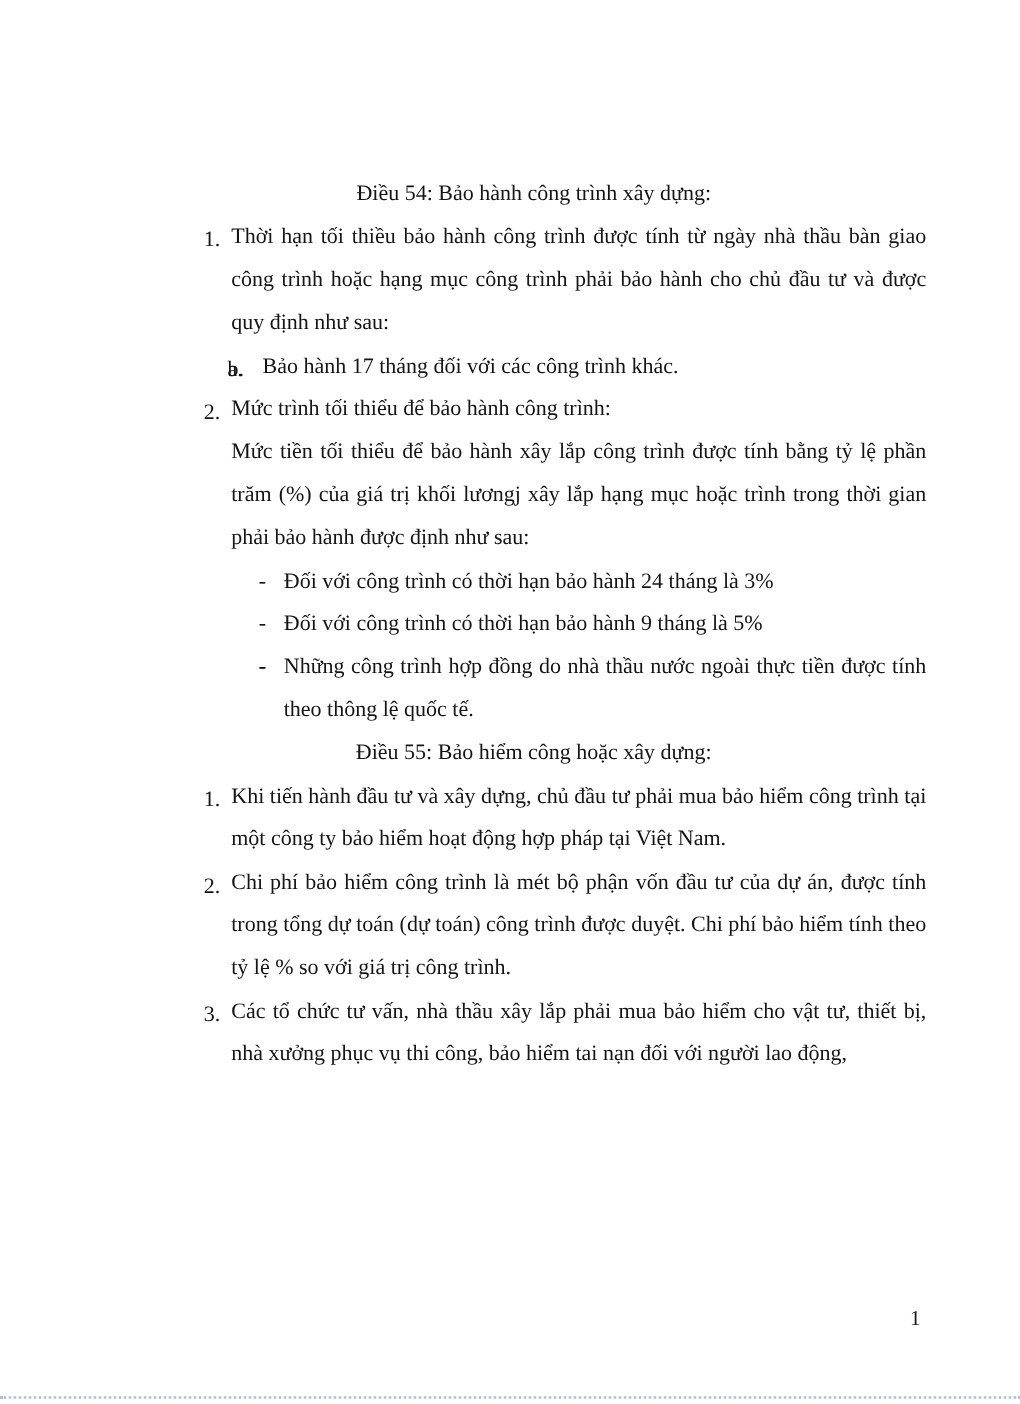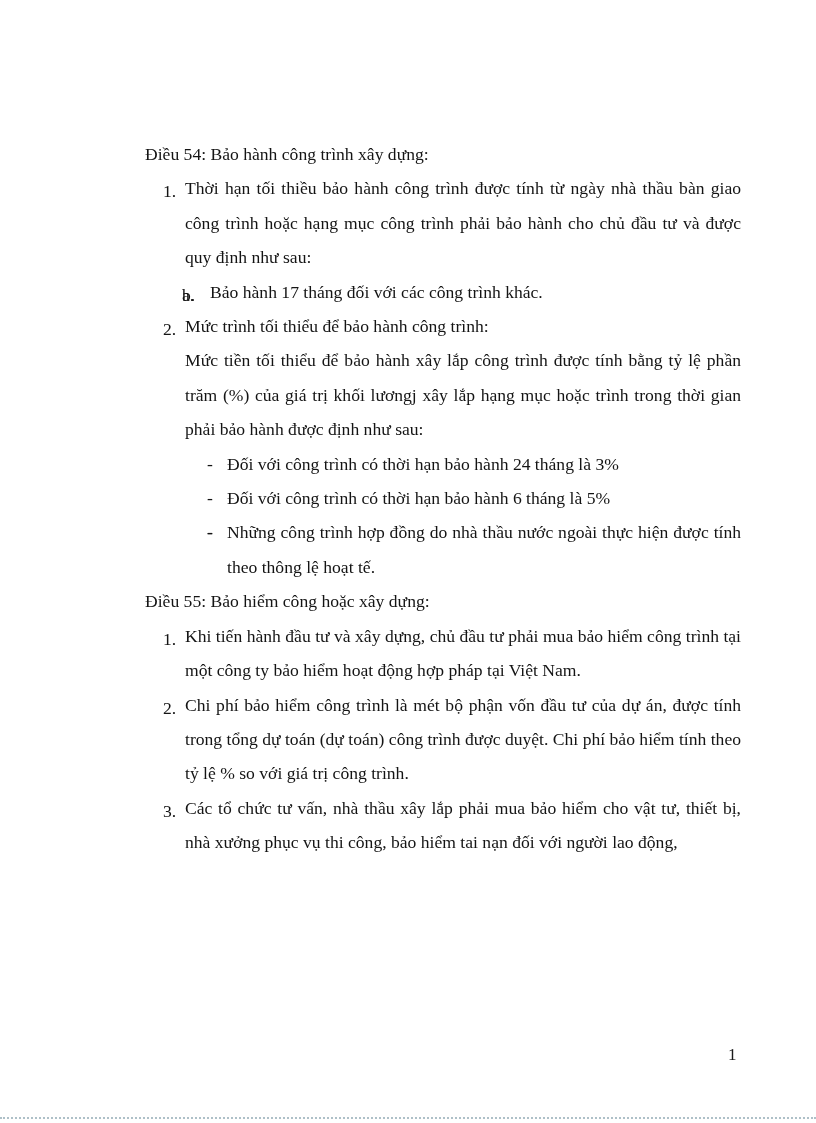"Điều 54: Bảo hành công" .heading { margin-left: 32px -> none; text-align: left -> center }
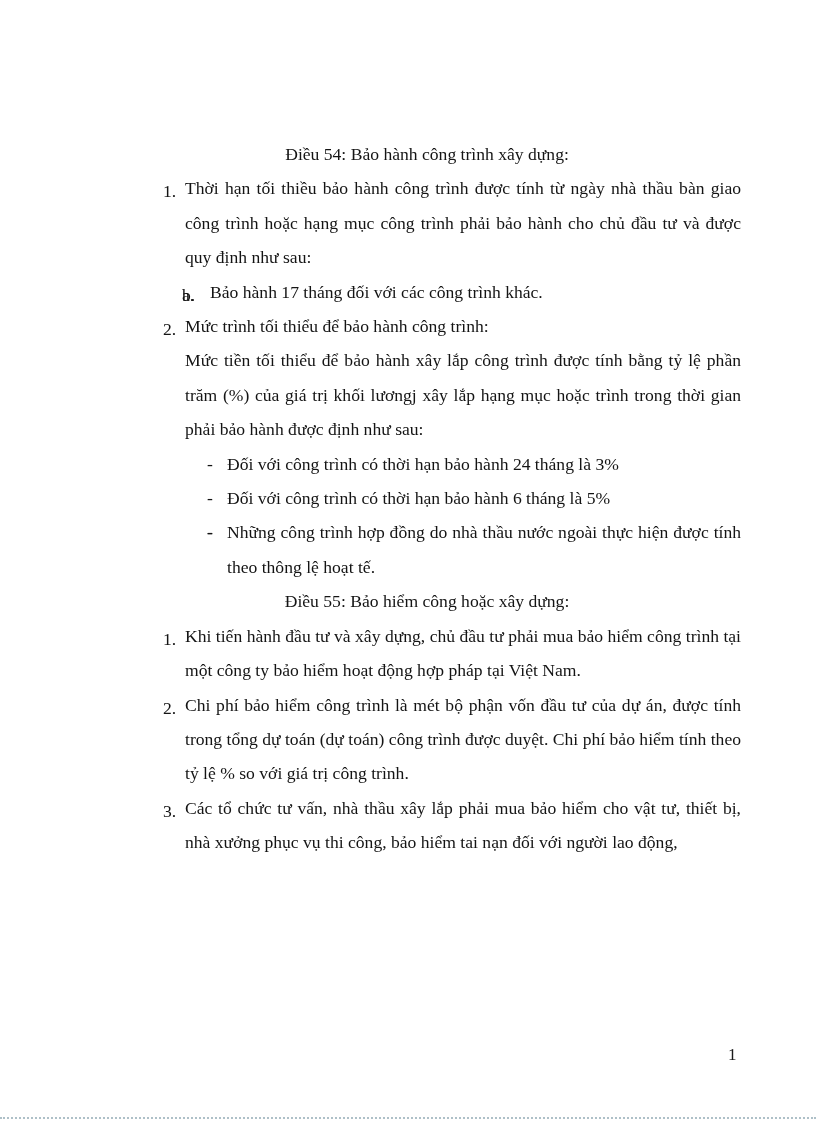"Đối với công trình có thời hạn bảo hành 6" span { text: 6 -> 9 }
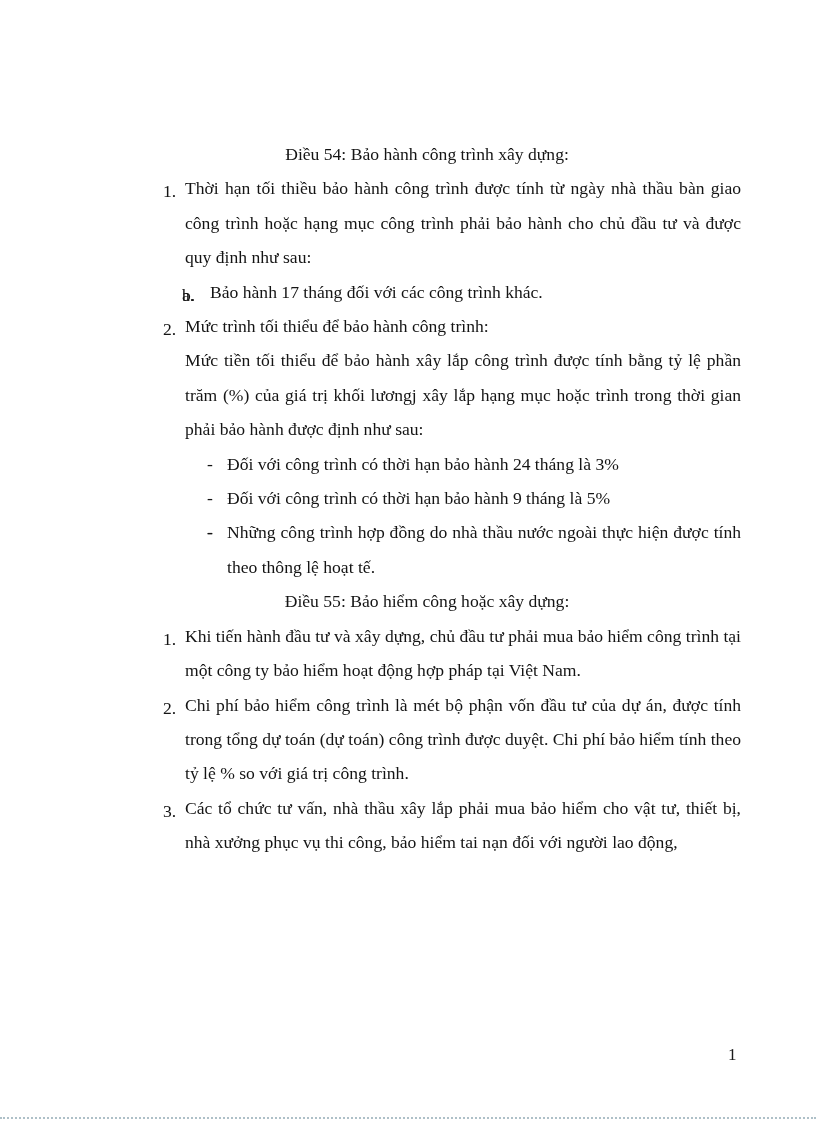"Những công trình hợp đồng" span { text: hiện được tính theo thông lệ hoạt -> tiền được tính theo thông lệ quốc }
